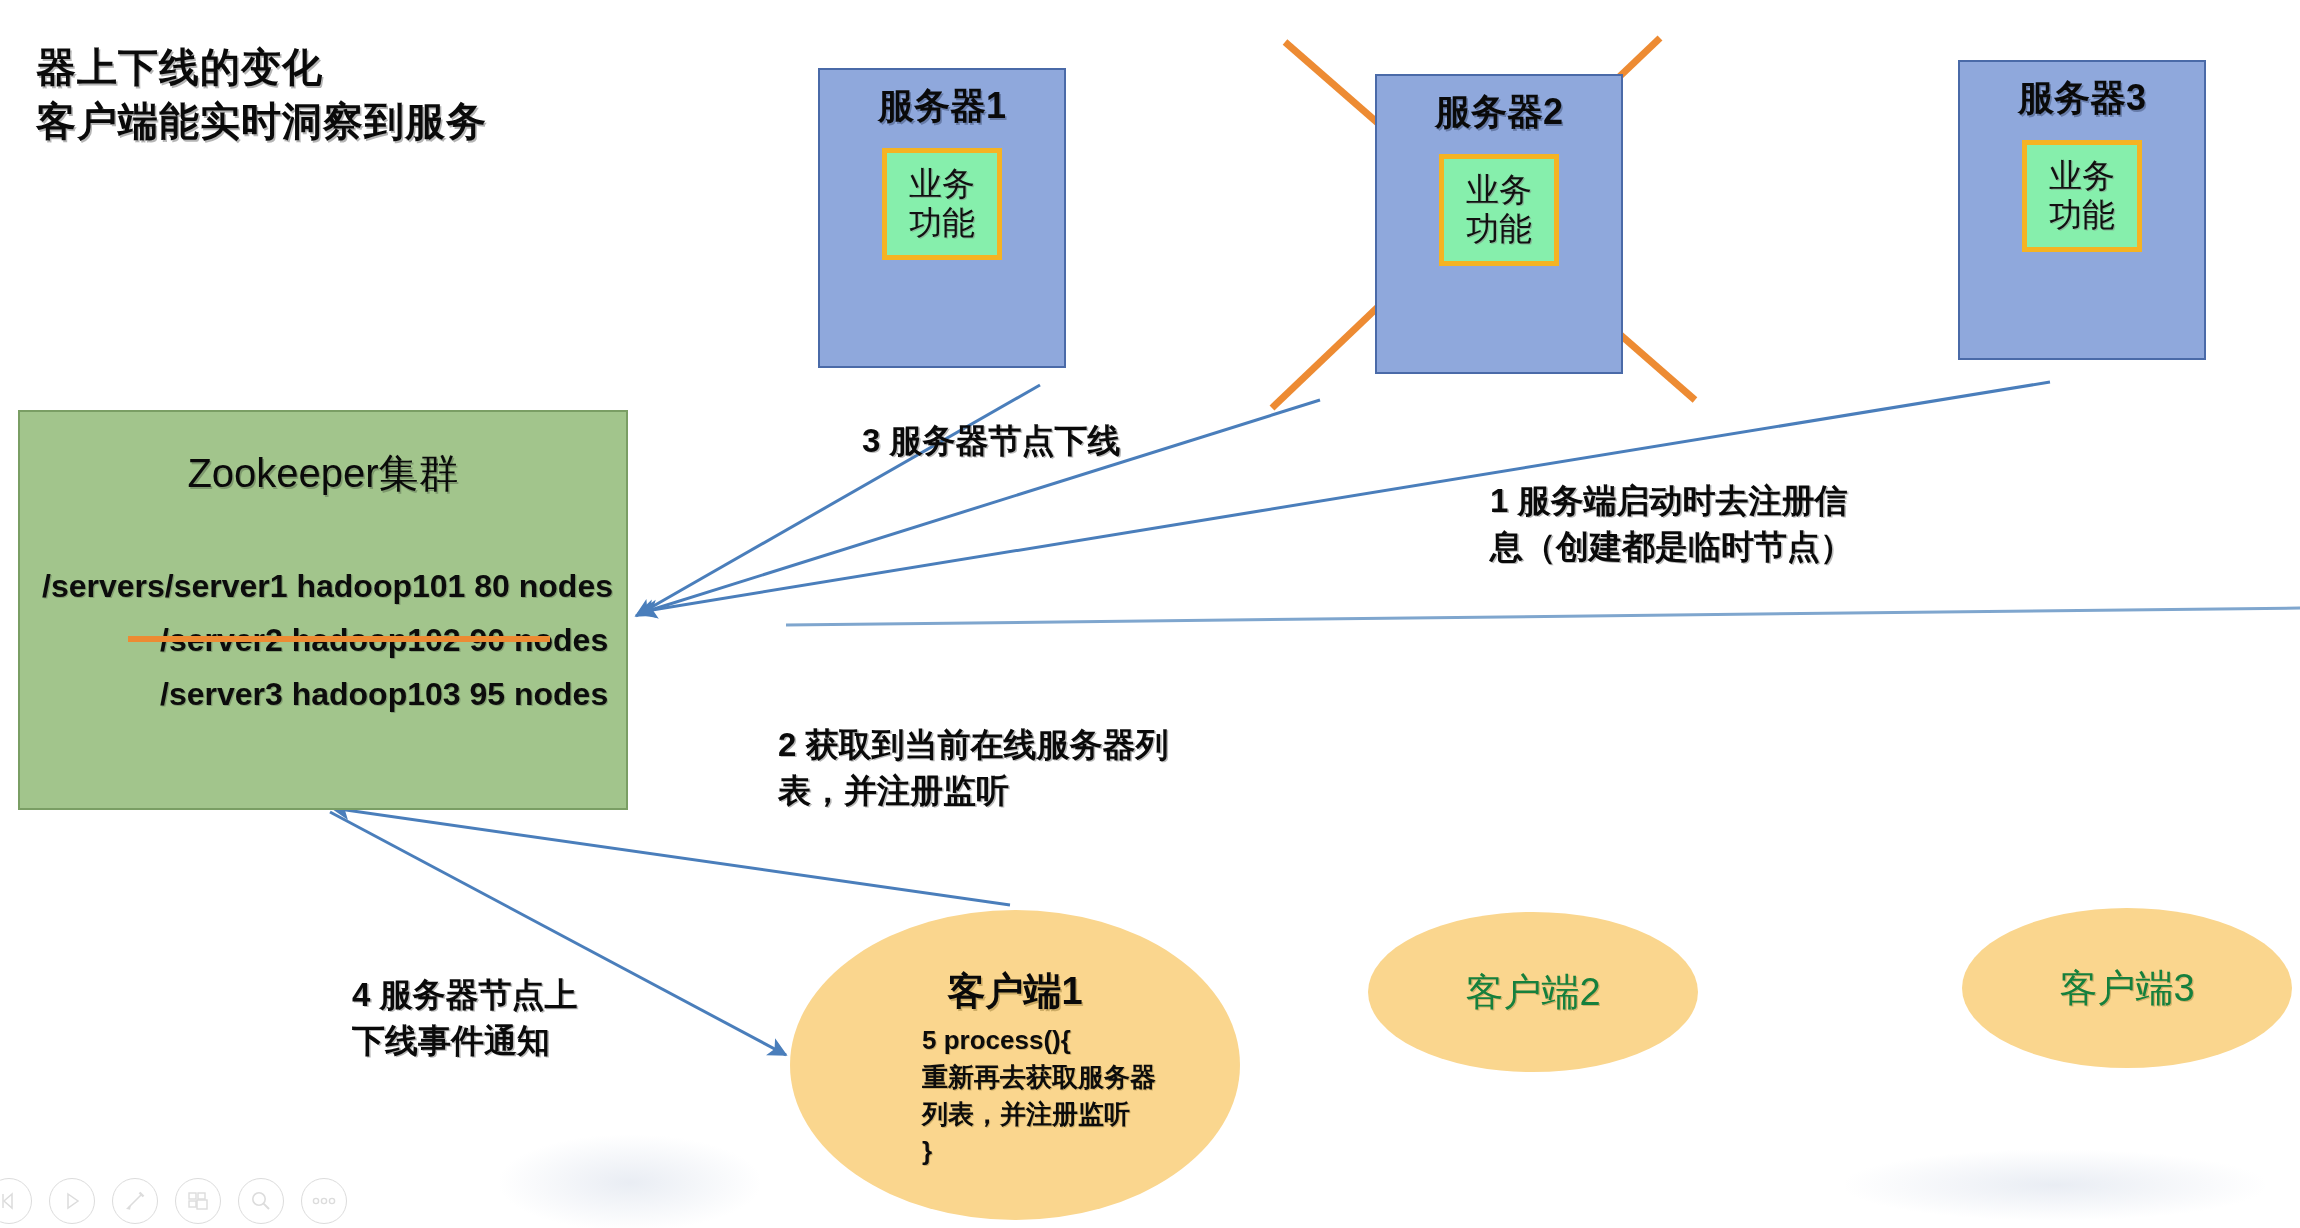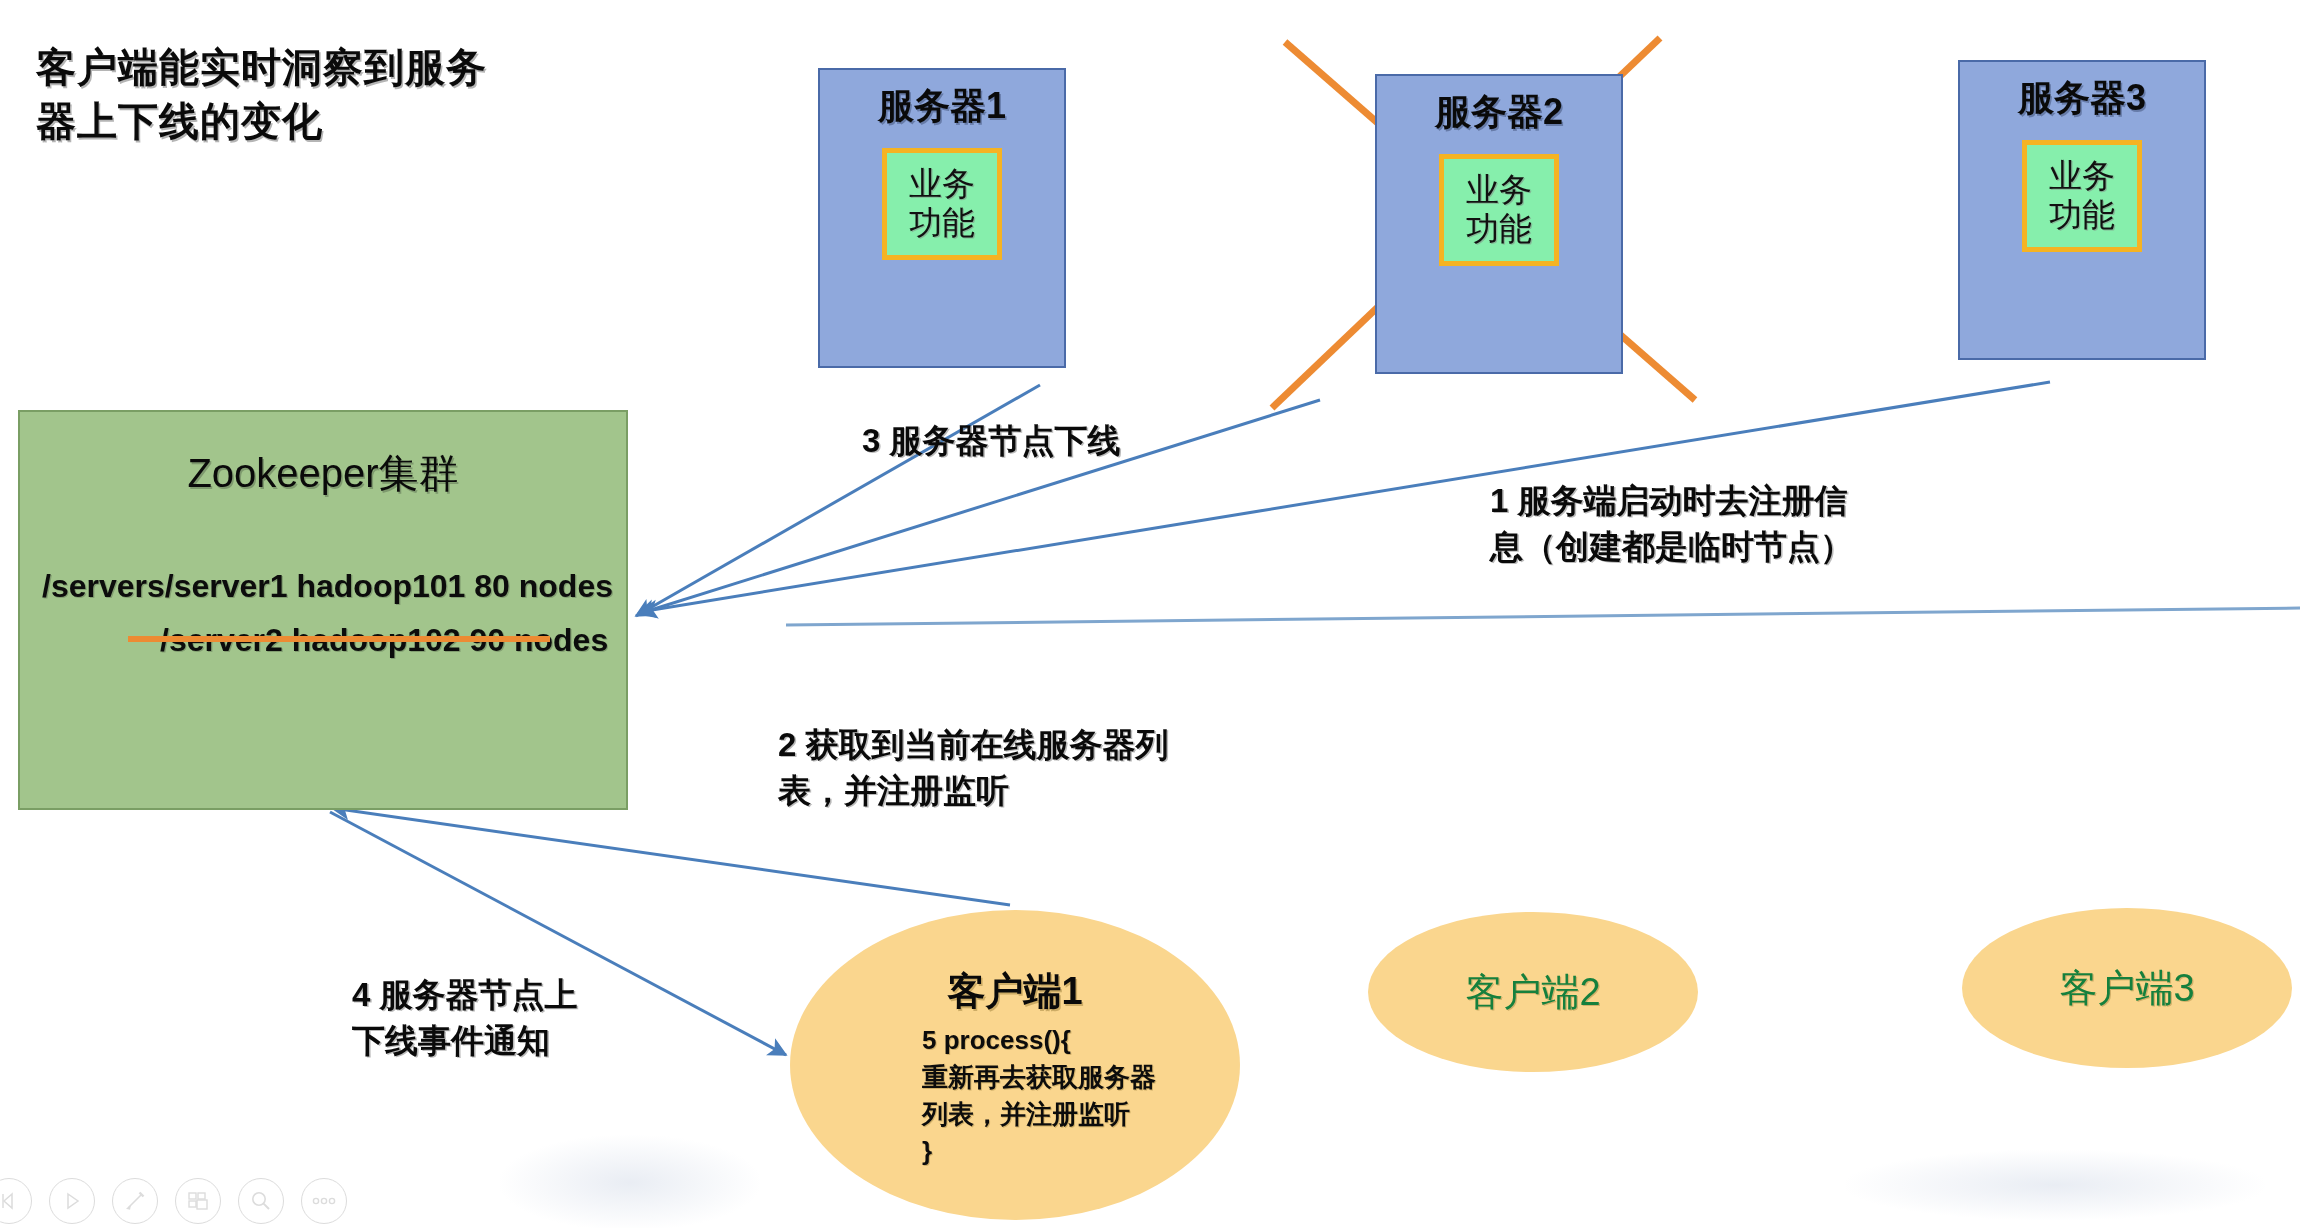"客户端能实时洞察到服务" div { order: before "器上下线的变化" -> after "器上下线的变化" }
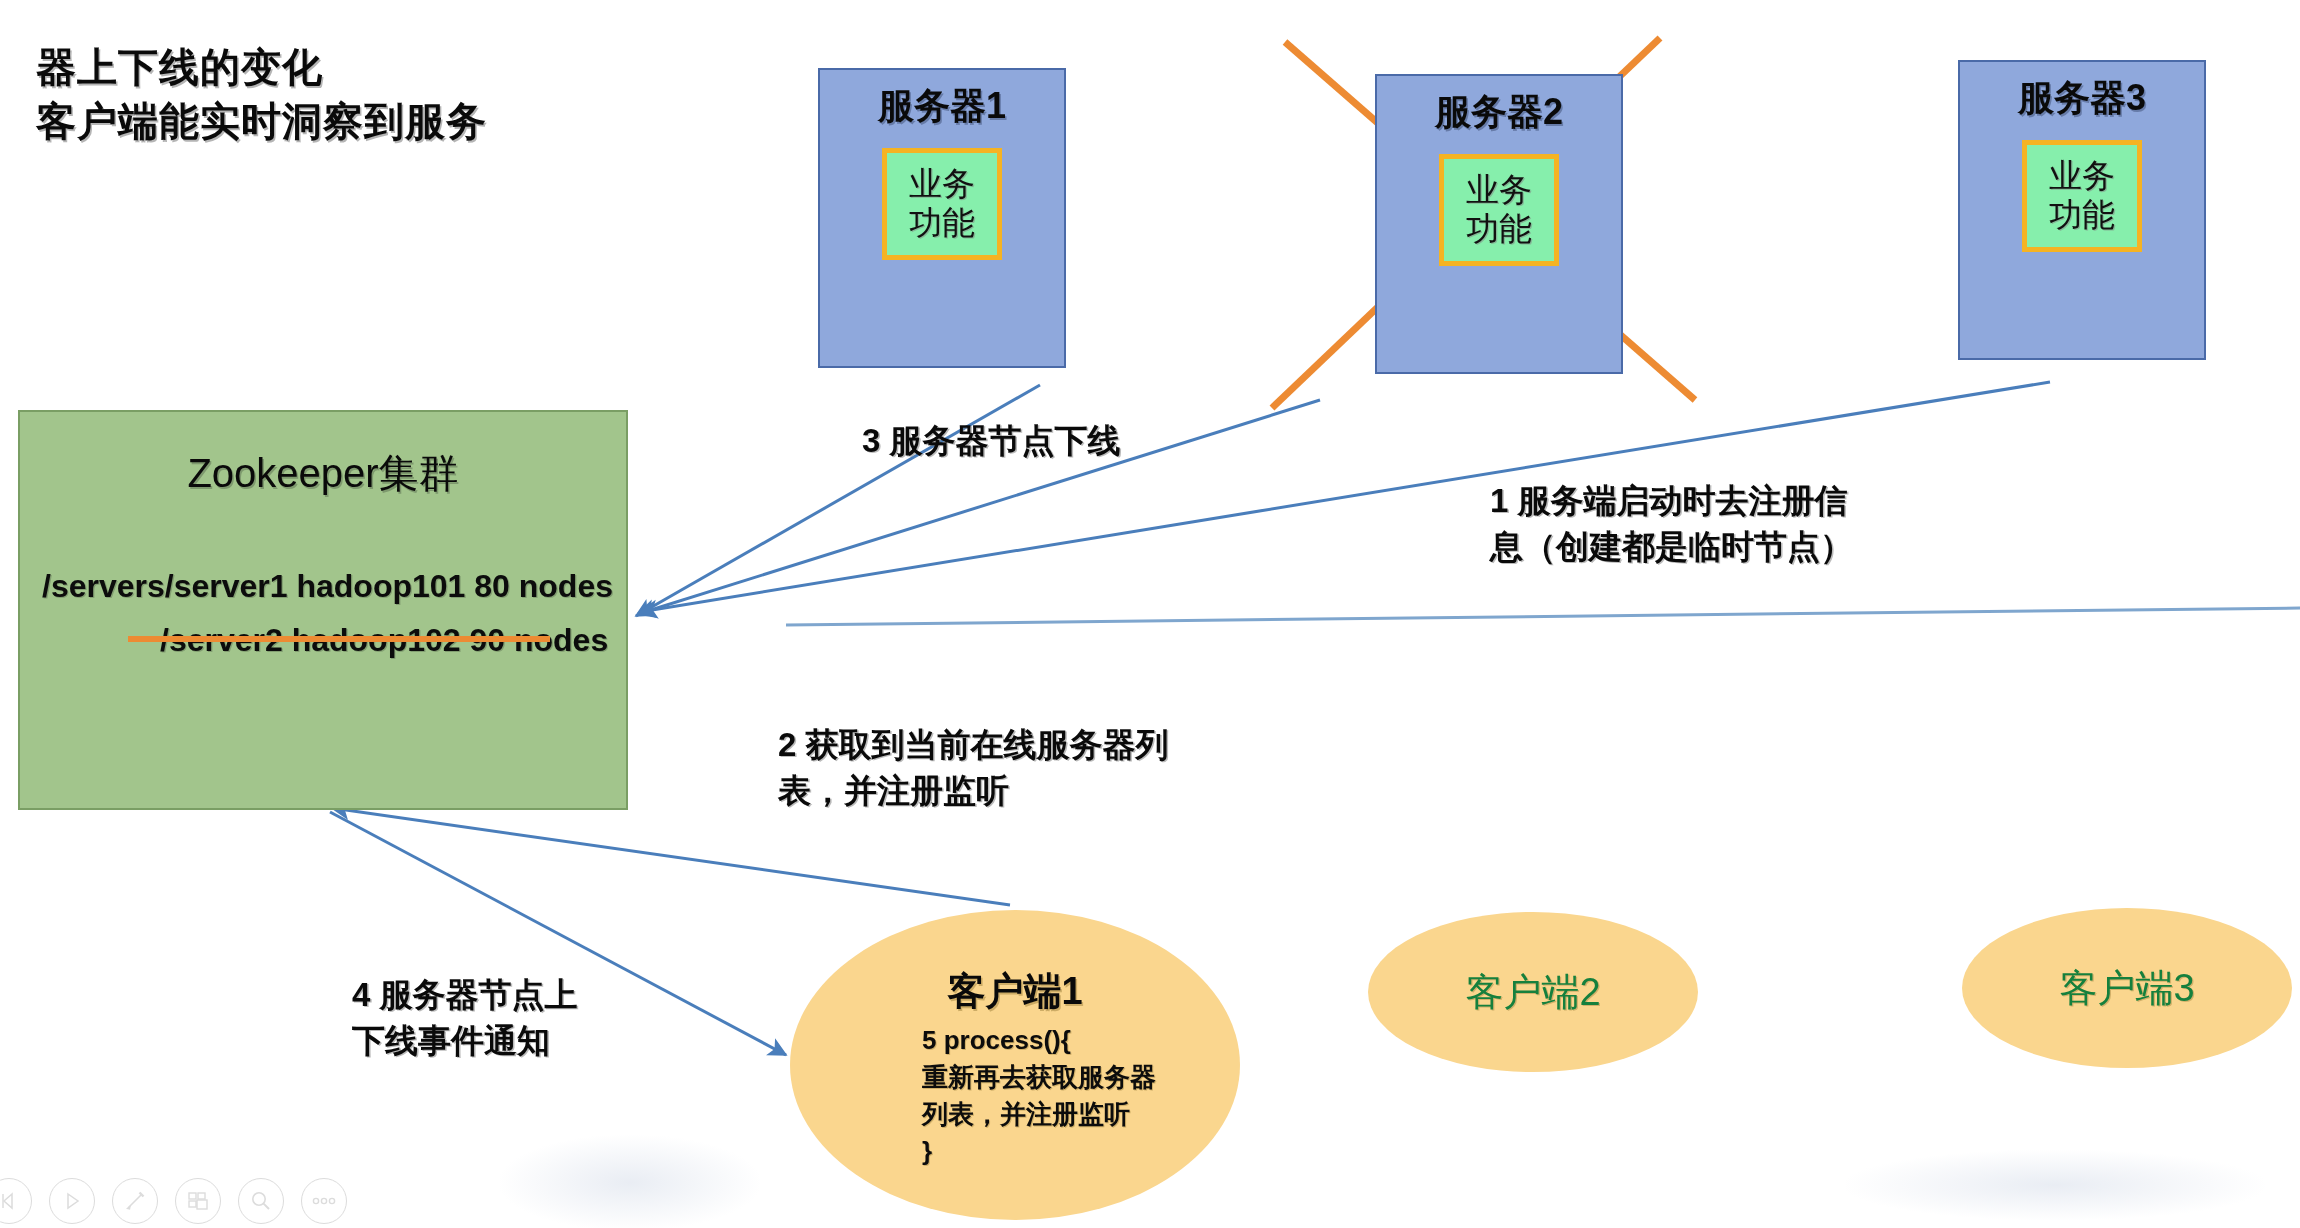"/server3 hadoop103 95 nodes" div.row { html: none -> <div>/server3 hadoop103 95 nodes</div> }
